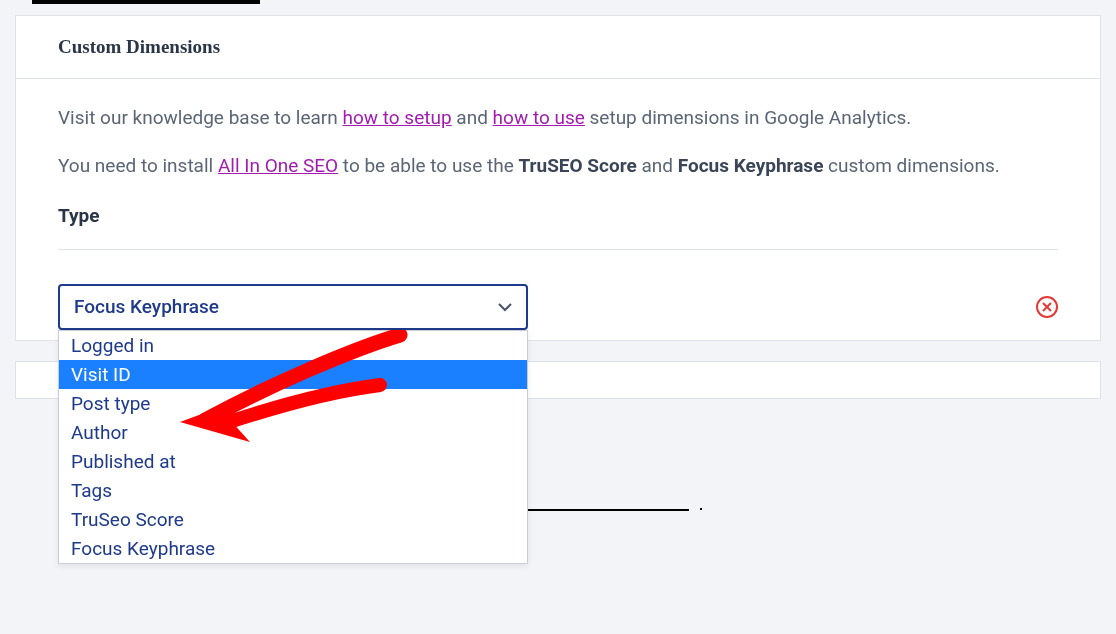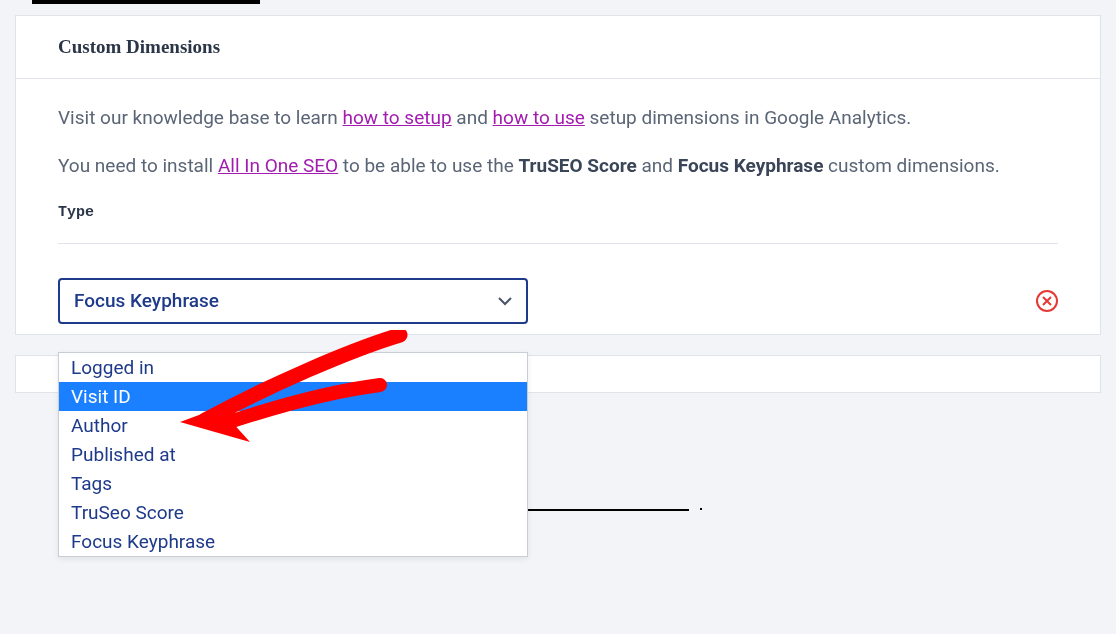"Type" .field-label { font-family: Liberation Mono, monospace -> none; font-size: 15px -> 19px }
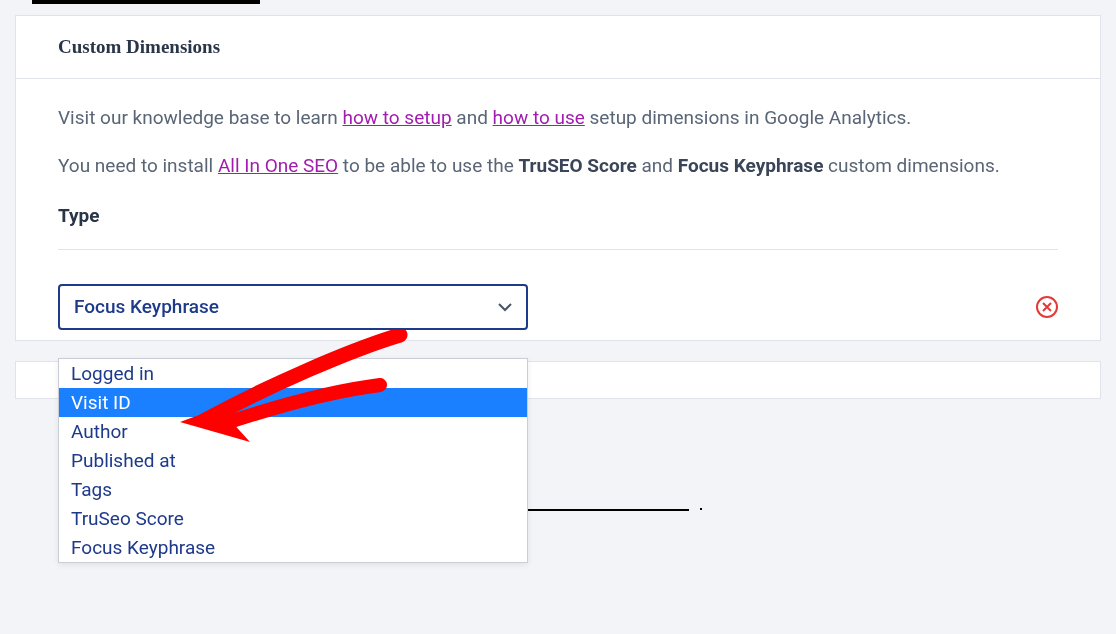"Logged in" .dropdown { margin-top: 28px -> none }
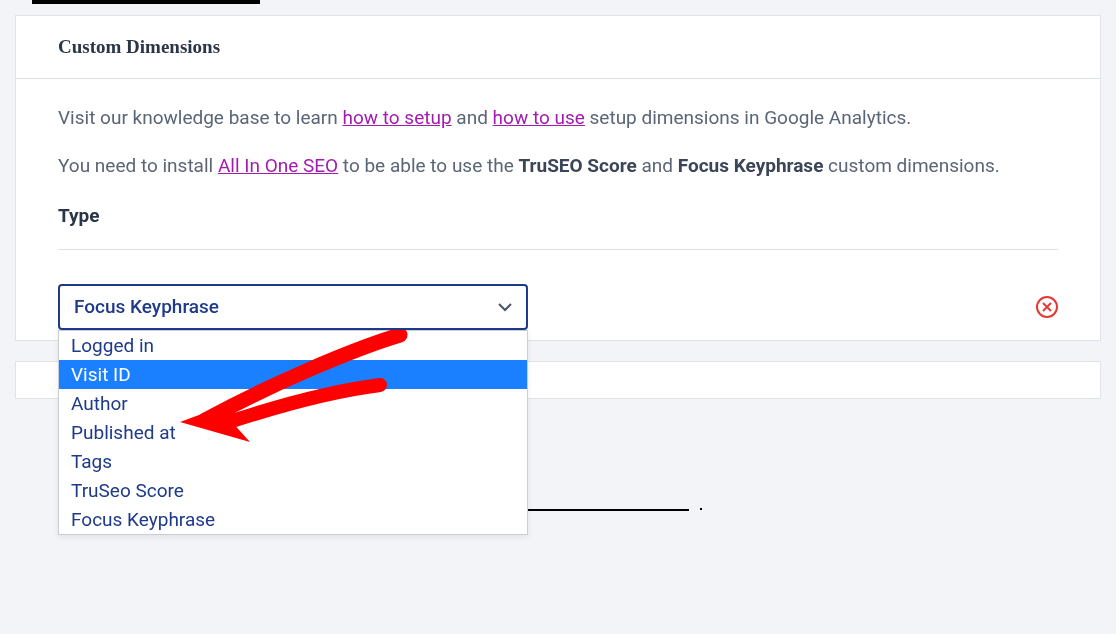"Post type" div.option { html: none -> <div>Post type</div> }
